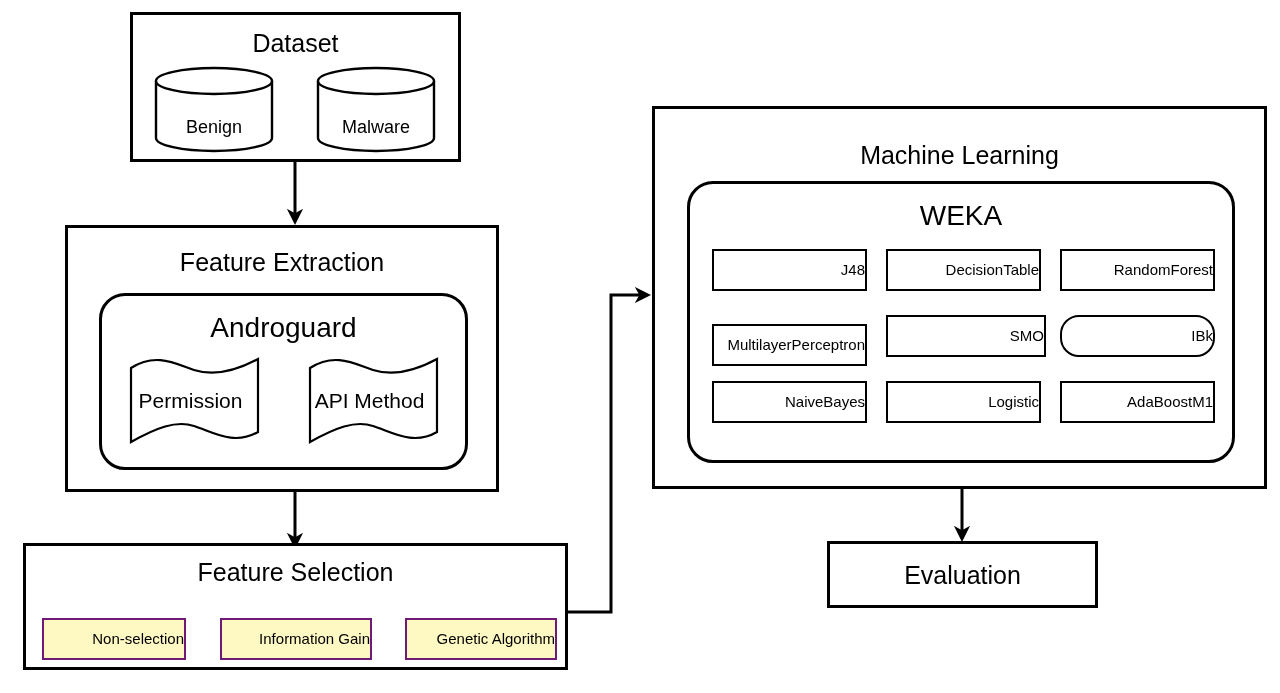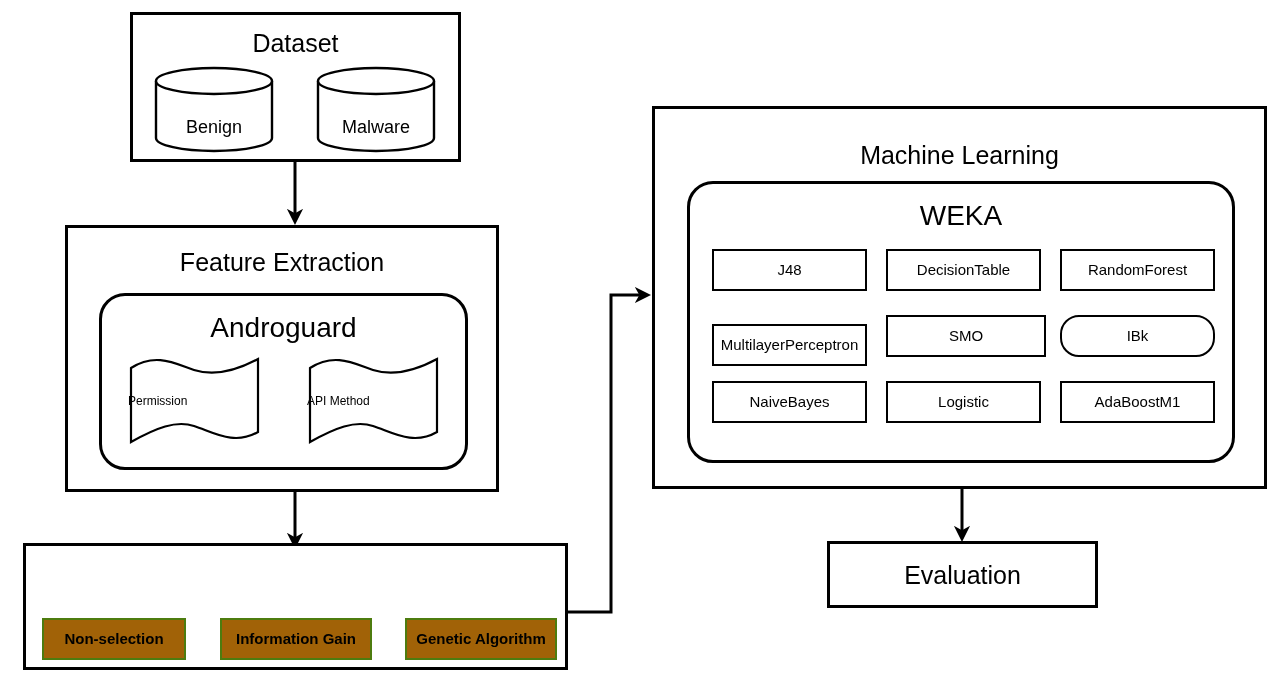"J48" .leaf-label { text-align: center -> right }
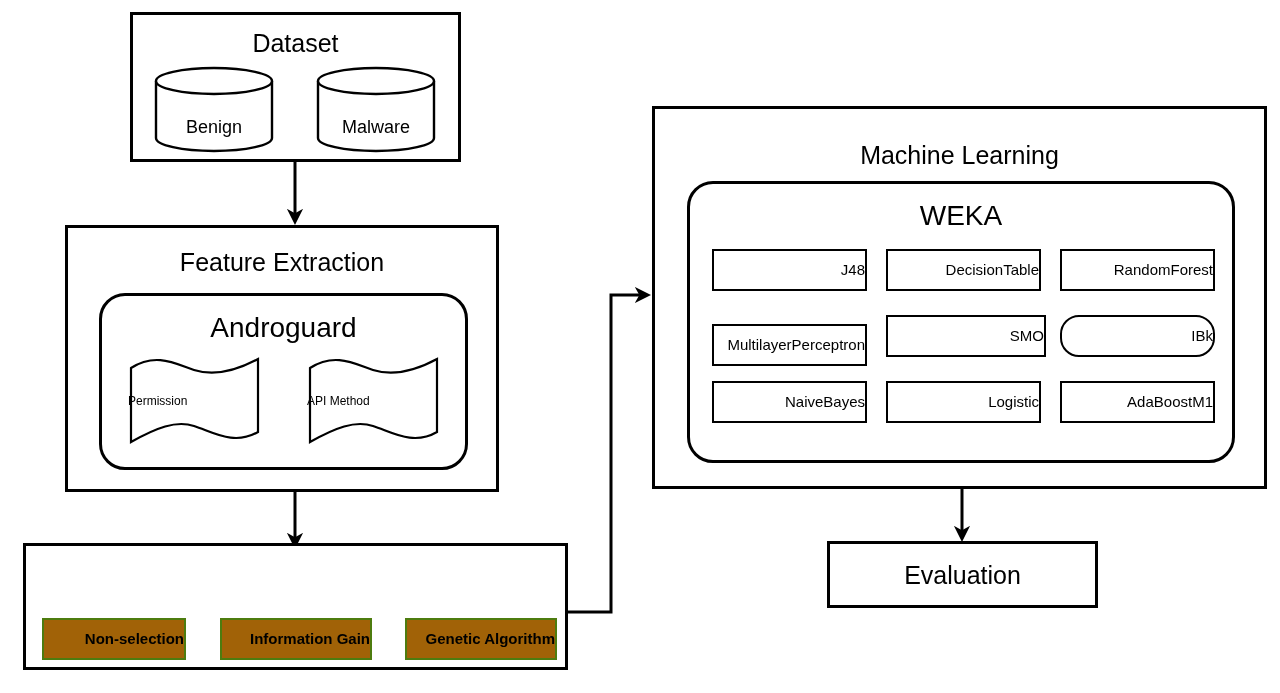"Permission" .wave-label { font-size: 12px -> 21px; text-align: left -> center }
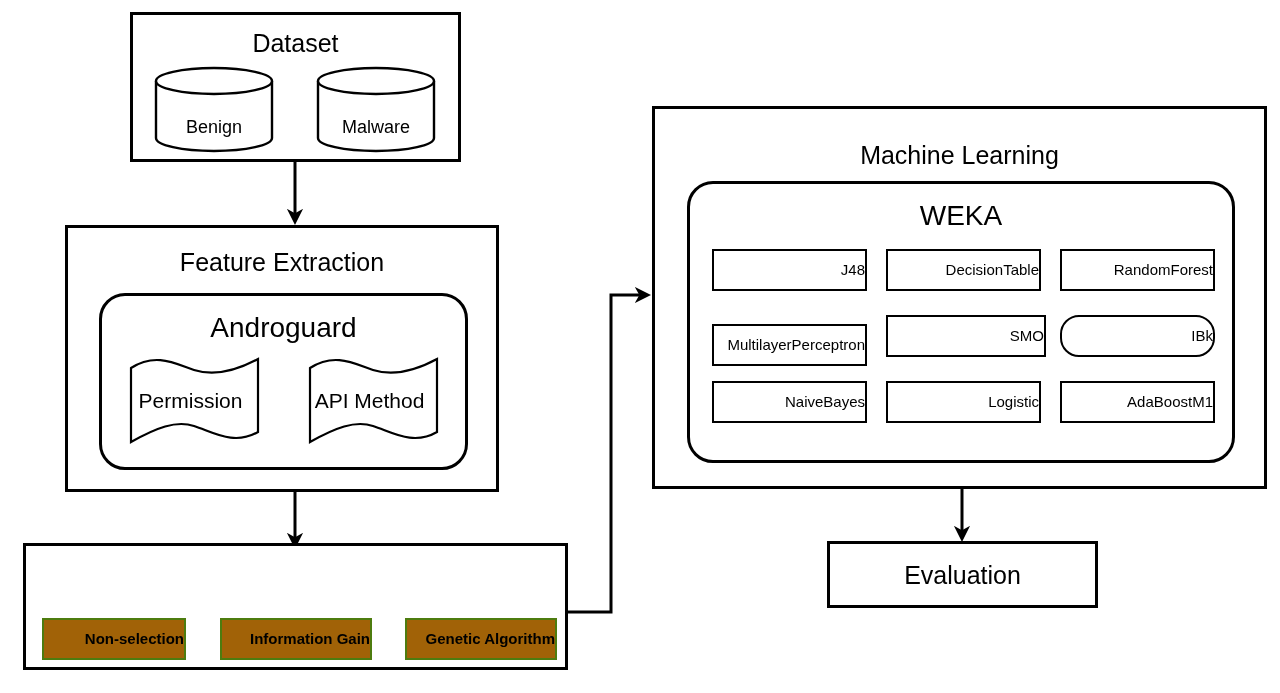"Feature Selection" div.title { html: none -> <div>Feature Selection</div> }
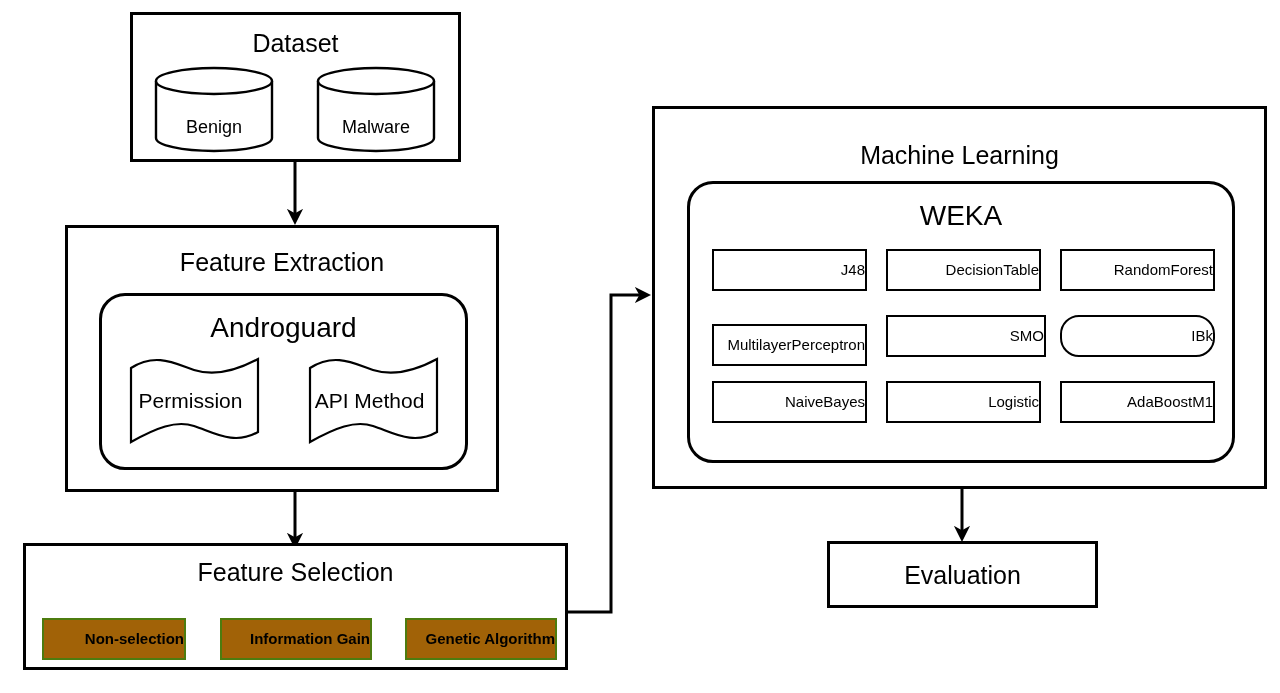"Non-selection" .fs-cell { background: #a16207 -> #fef9c3; border: 2px solid #4d7c0f -> 2px solid #701a75; font-weight: bold -> none }
